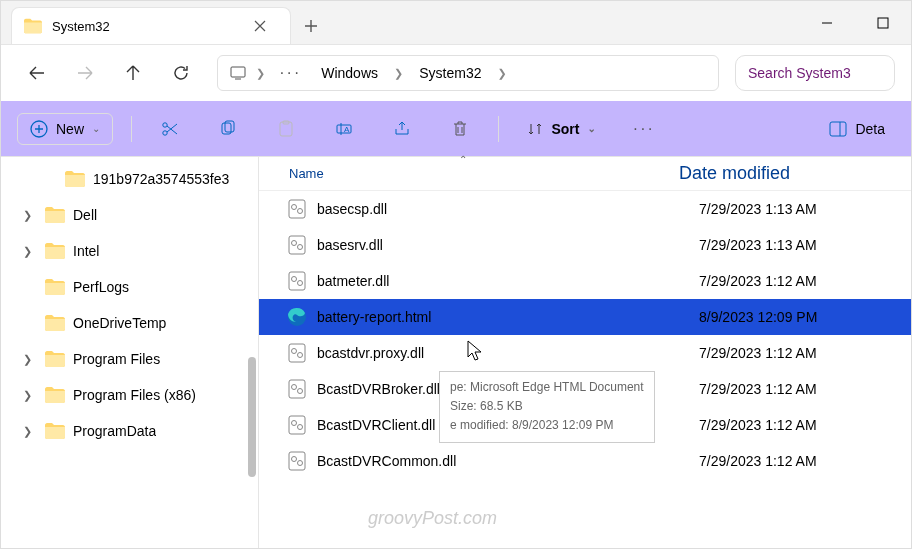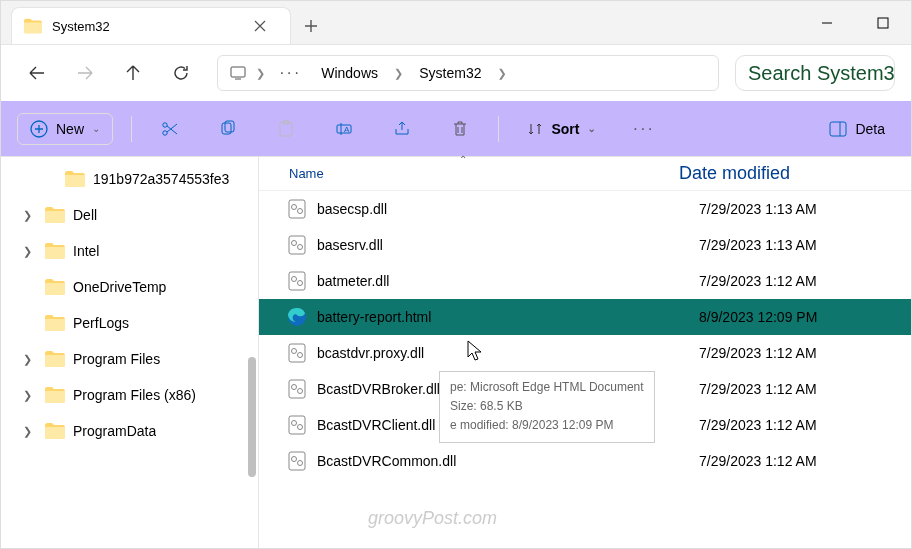"Search System3" .searchbox { color: #14532d -> #701a75; font-size: 20px -> 14px }
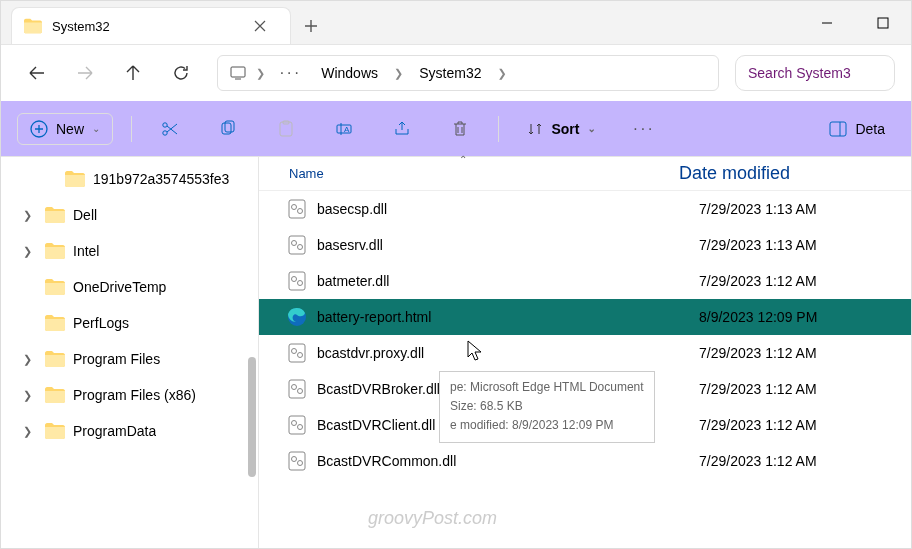"OneDriveTemp" div.side-item { order: before "PerfLogs" -> after "PerfLogs" }
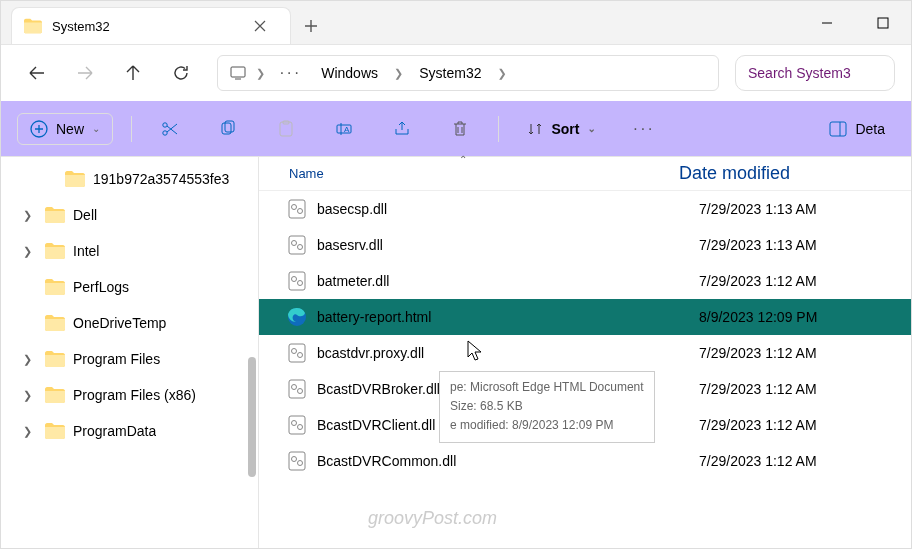"battery-report.html" .file-row.selected { background: #0f766e -> #1d4ed8 }
